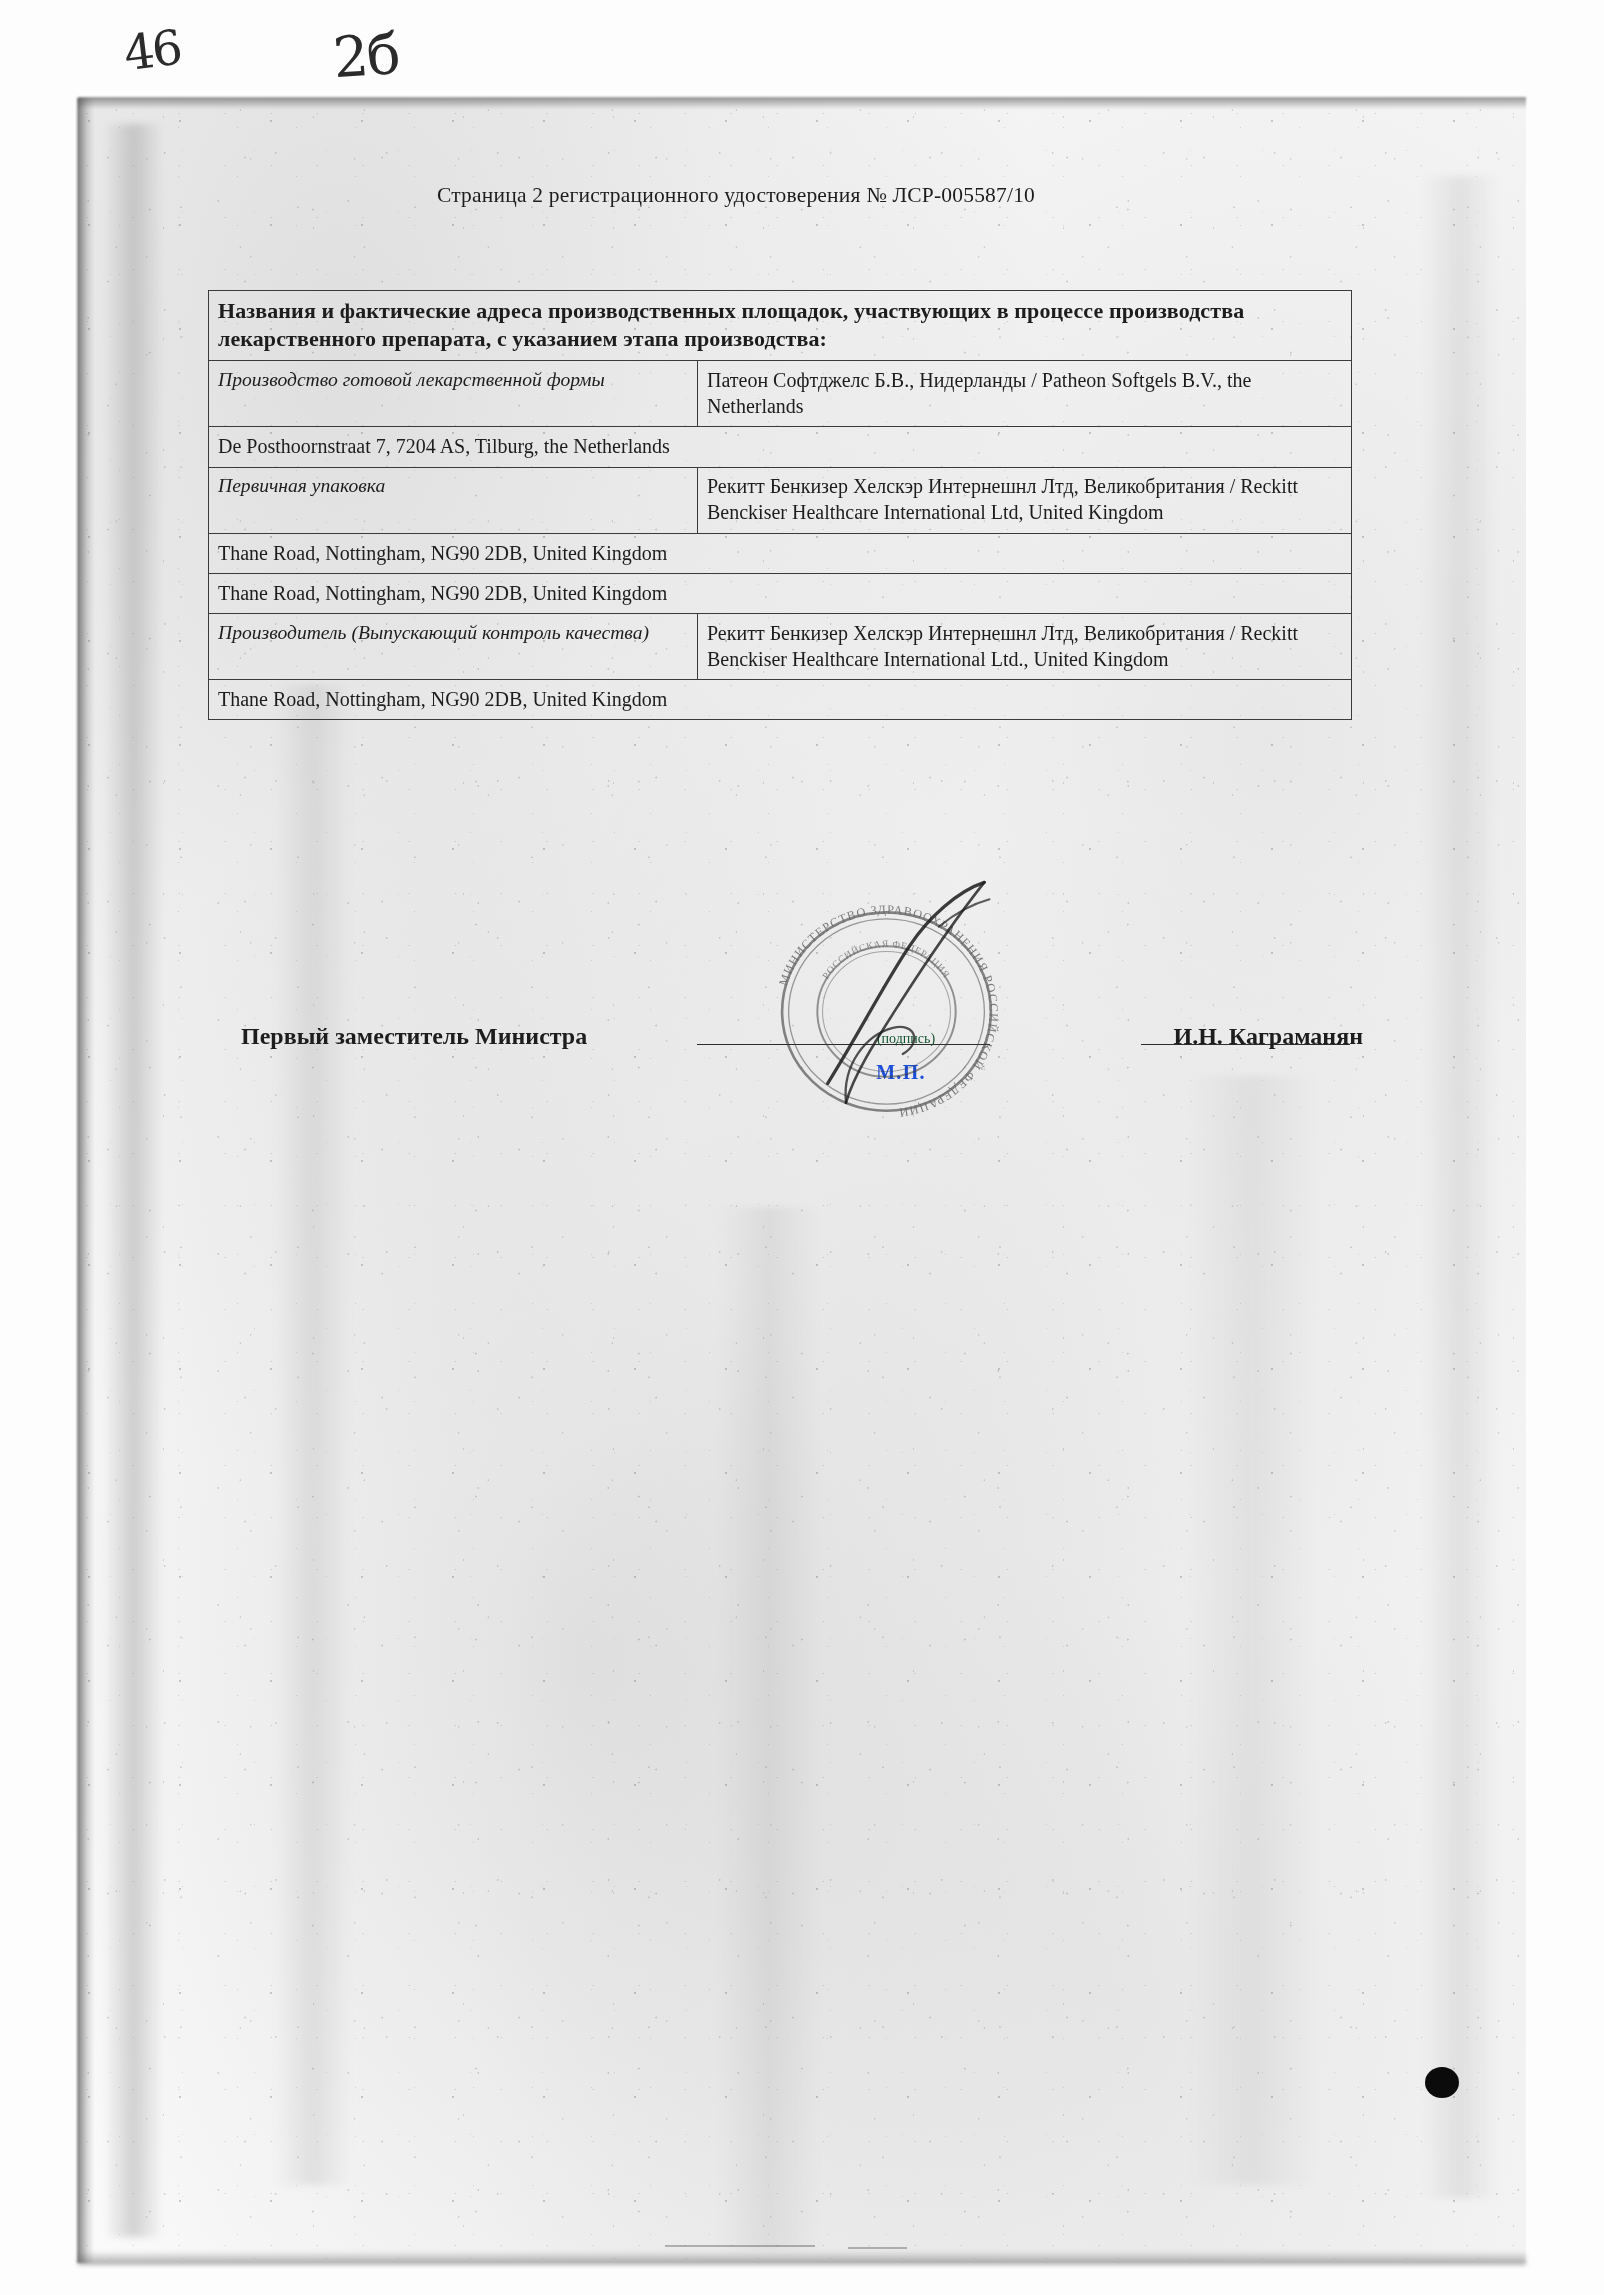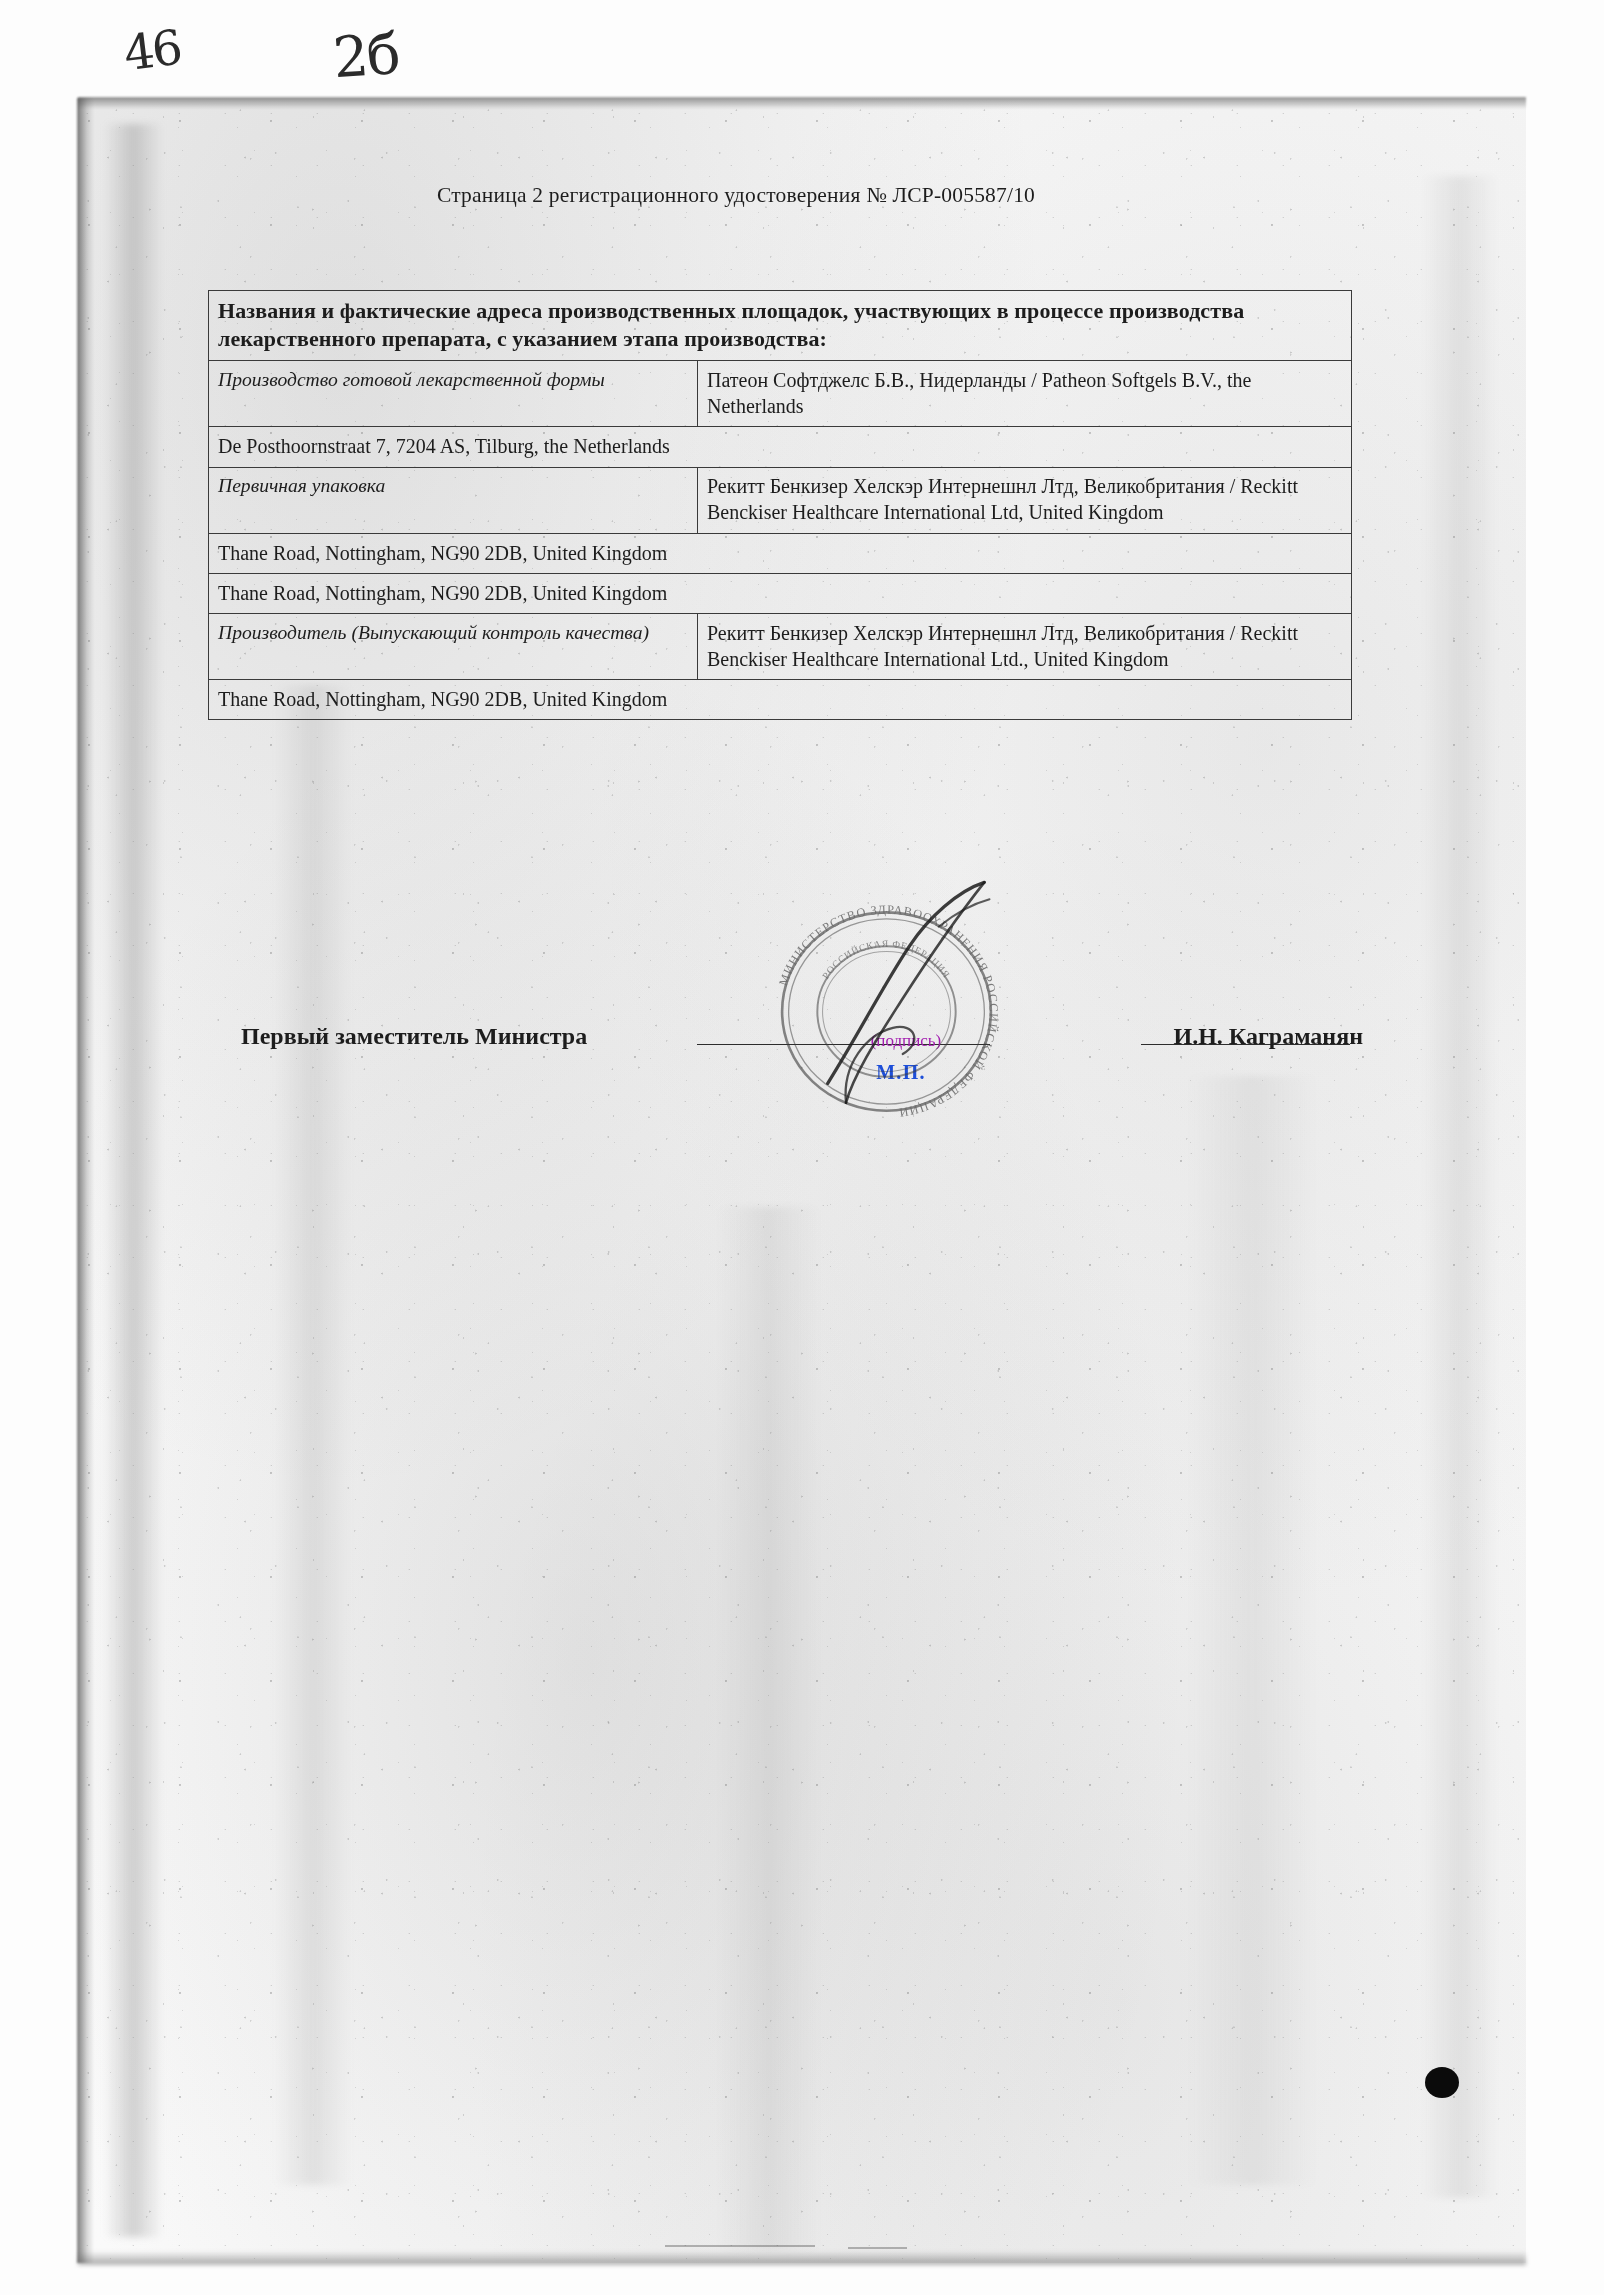"(подпись)" #sig-caption { color: #a21caf -> #14532d; font-size: 17px -> 14px }
